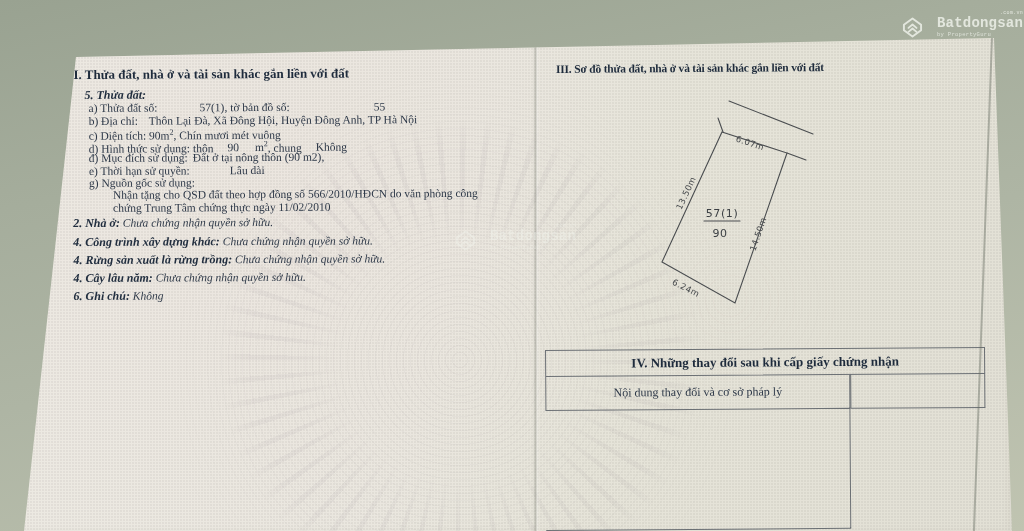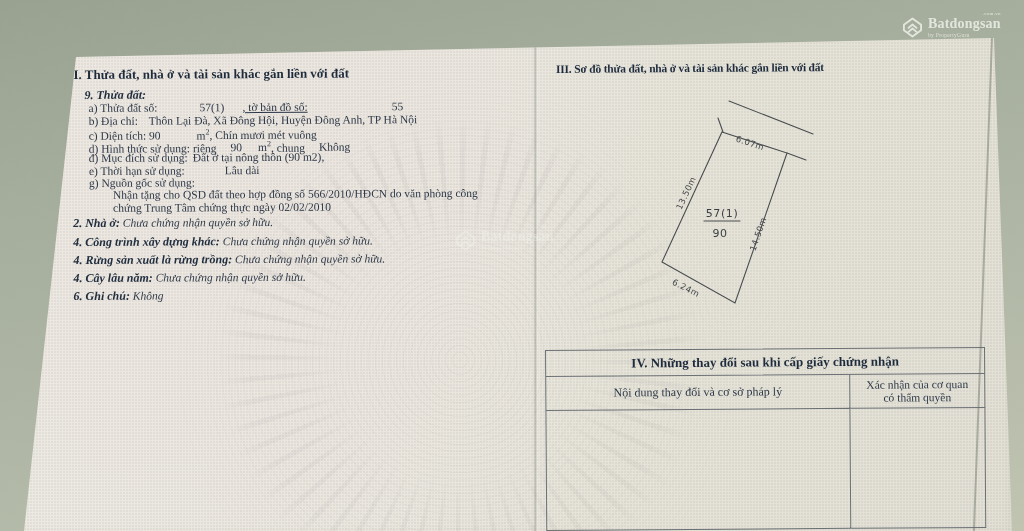"Batdongsan" .wm { align-items: flex-end -> flex-start; font-family: Liberation Serif, serif -> Liberation Mono, monospace; gap: 5px -> 14px }
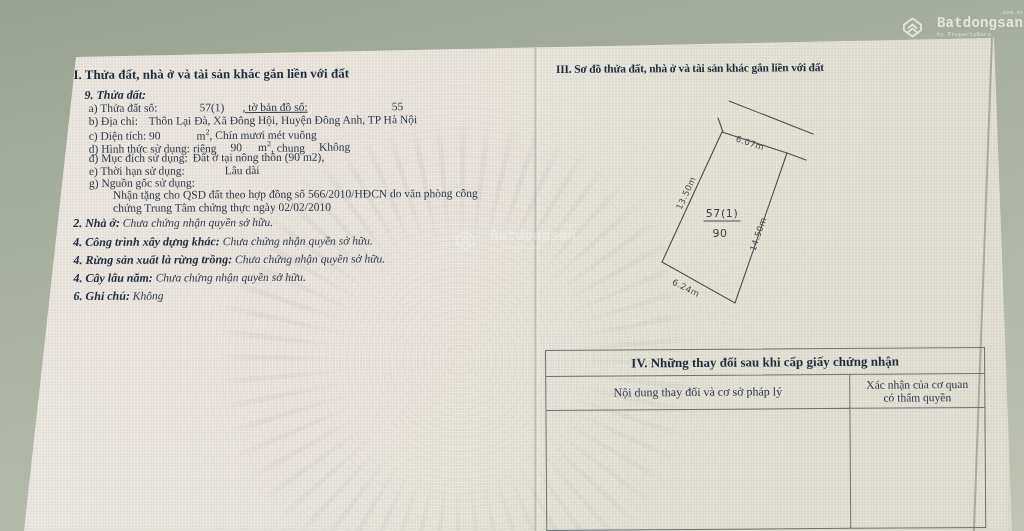"9. Thửa đất:" div.line { text: 9 -> 5 }
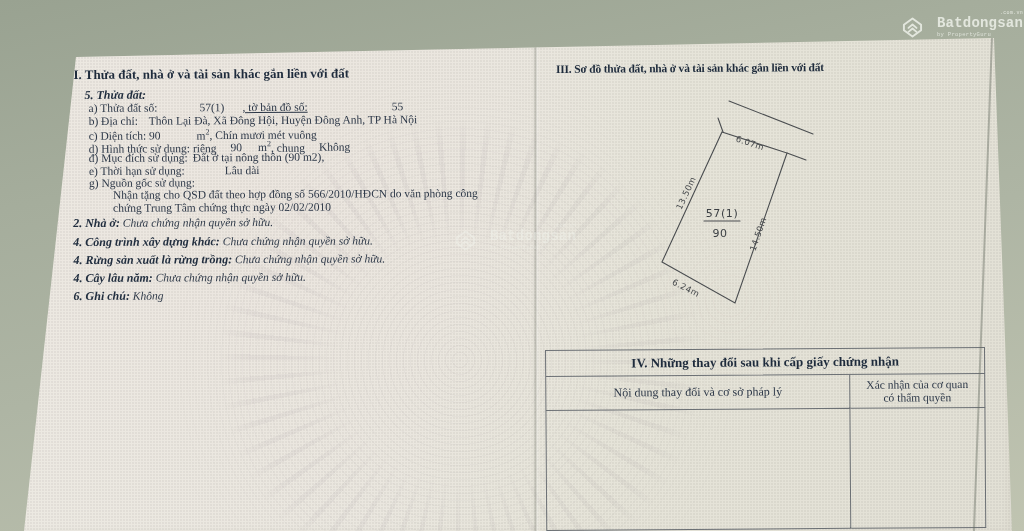", tờ bản đồ số:" span { margin-left: 18px -> none; text-decoration: underline -> none }
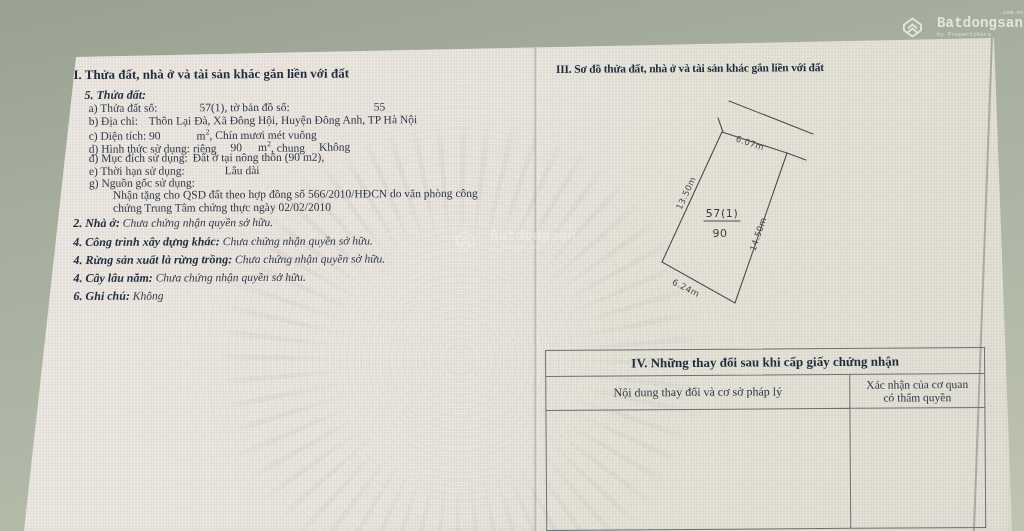"m2" span { margin-left: 36px -> none }
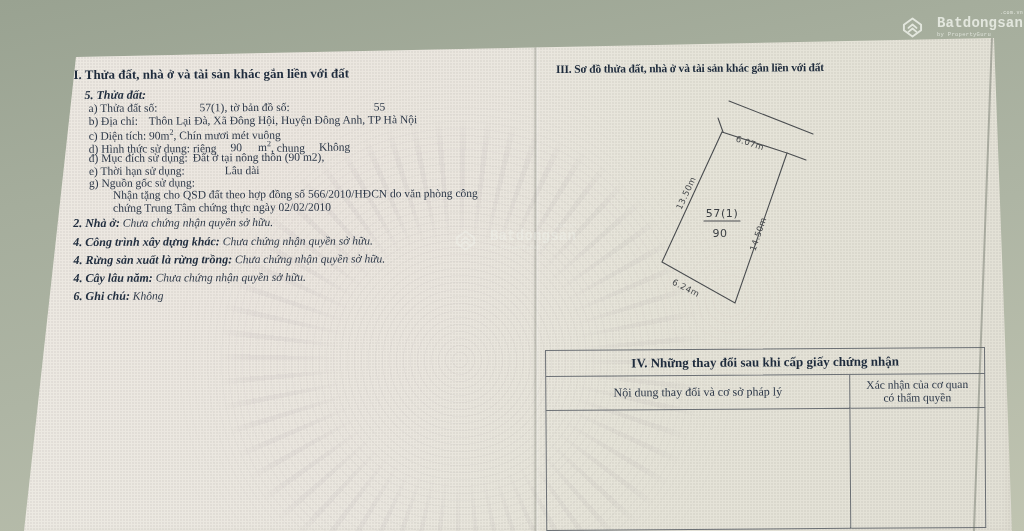"d) Hình thức sử dụng:" span { text: riêng -> thôn }
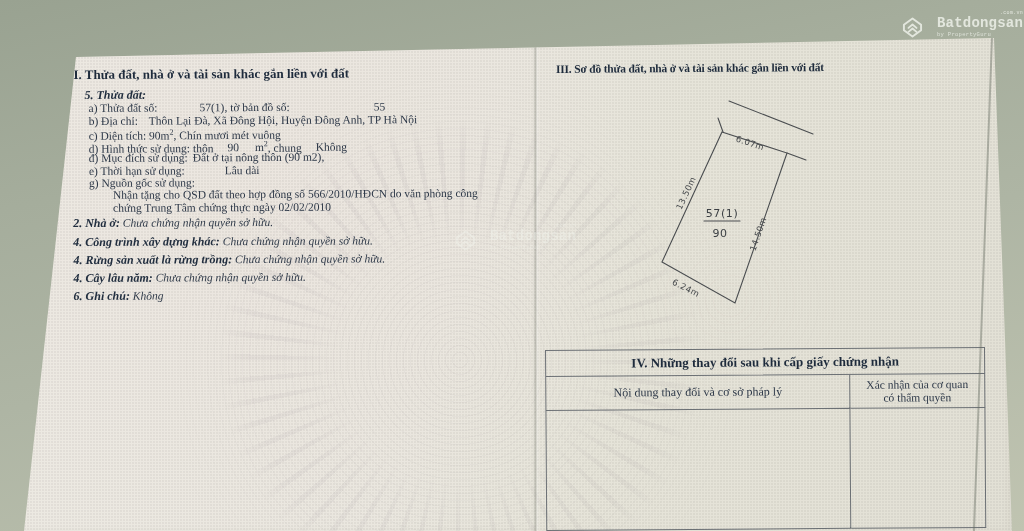"e) Thời hạn sử dụng:" span { text: dụng -> quyền }
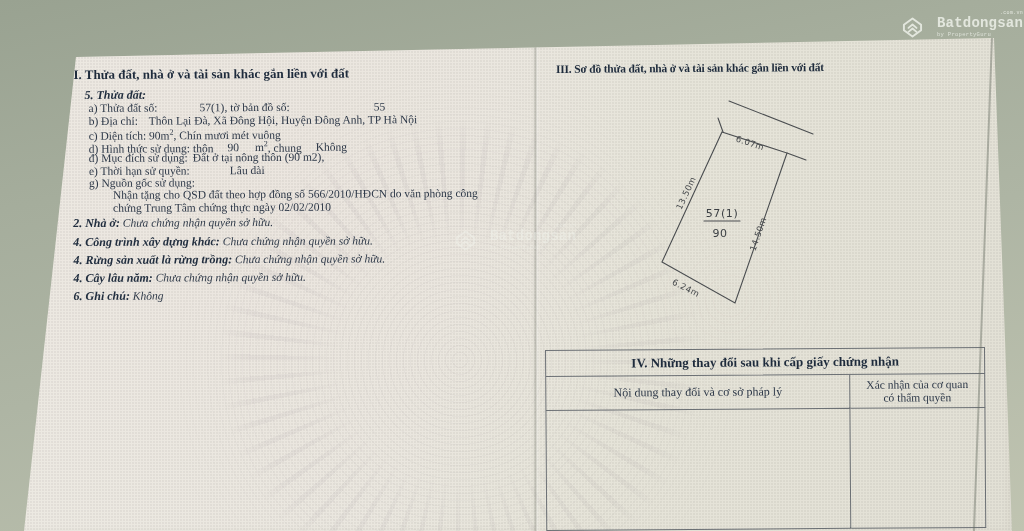"chứng Trung Tâm chứng thực" div.line { text: 02/02/2010 -> 11/02/2010 }
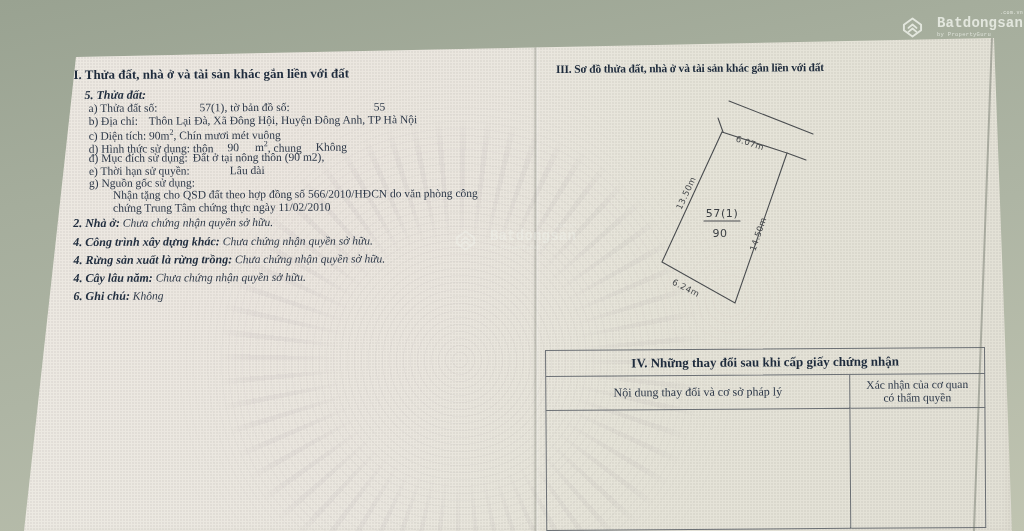"Xác nhận của cơ quan" div.s4-h2 { html: <div> <span><span>Xác nhận của cơ quan</span><br><span>có thẩm quyền</span></span> </div> -> none }
